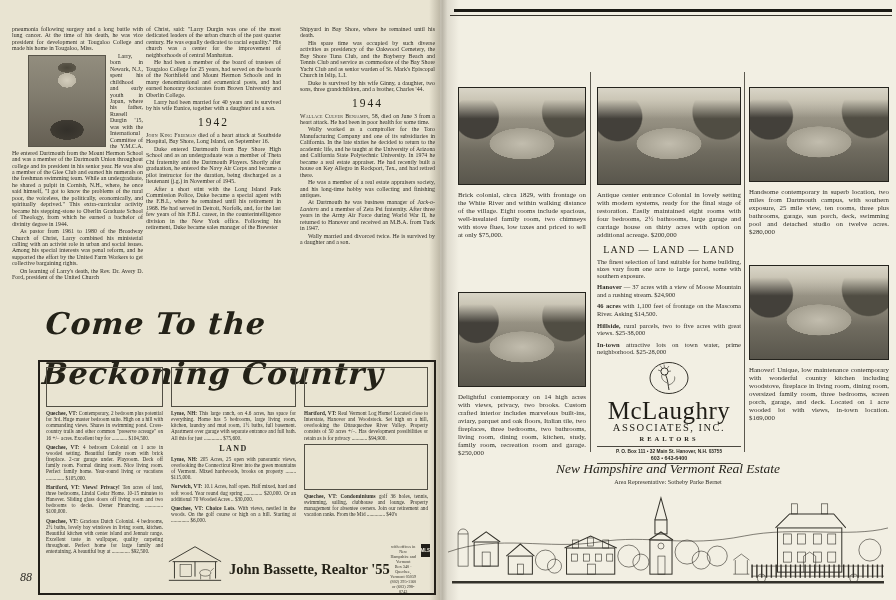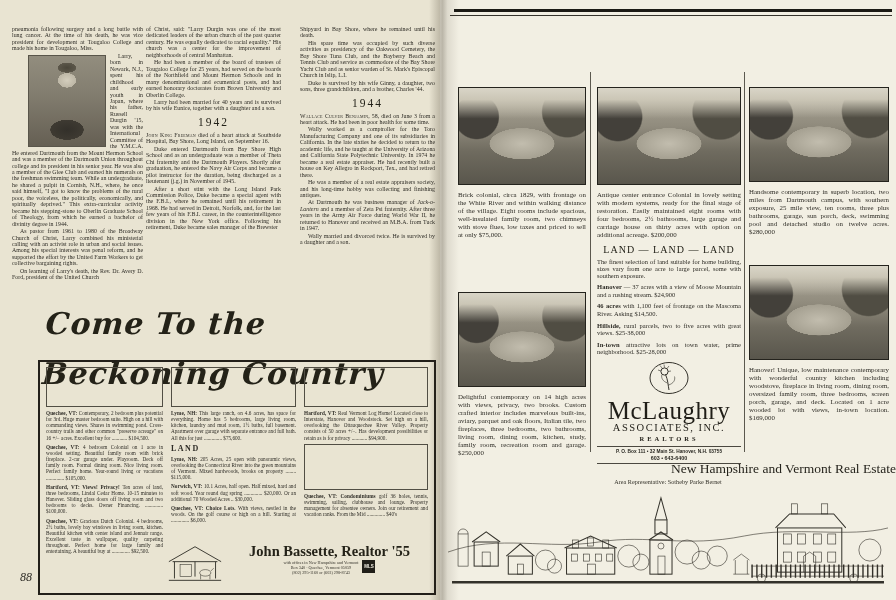"LAND" .land-h { text-align: left -> center }
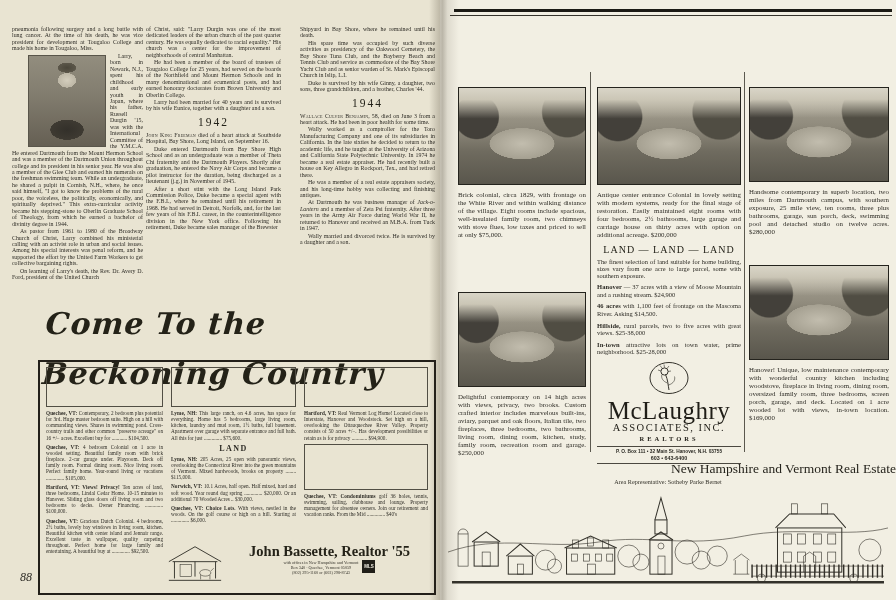"New Hampshire and Vermont Real" .nhvt { font-style: none -> italic; text-align: right -> center }
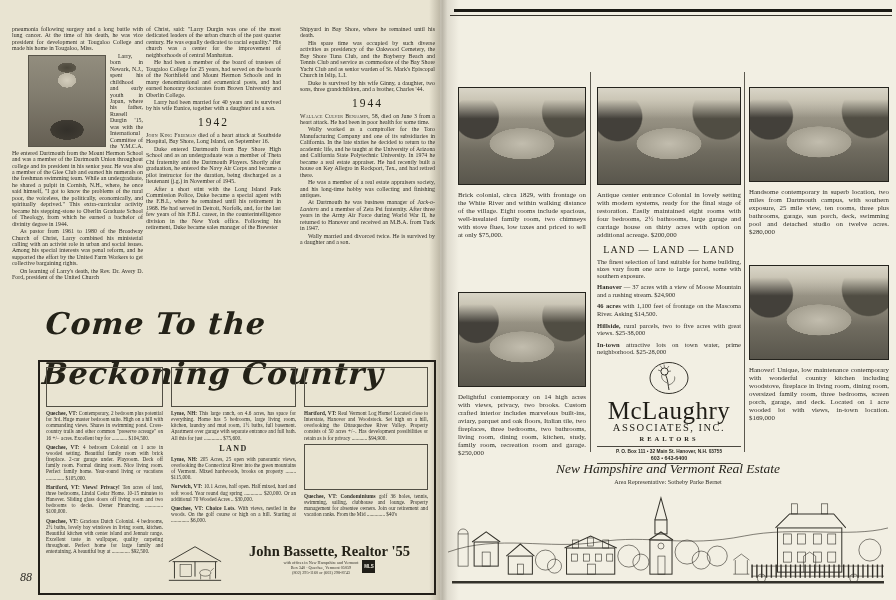"John Bassette, Realtor '55" .bas-right { flex-direction: column -> row }
